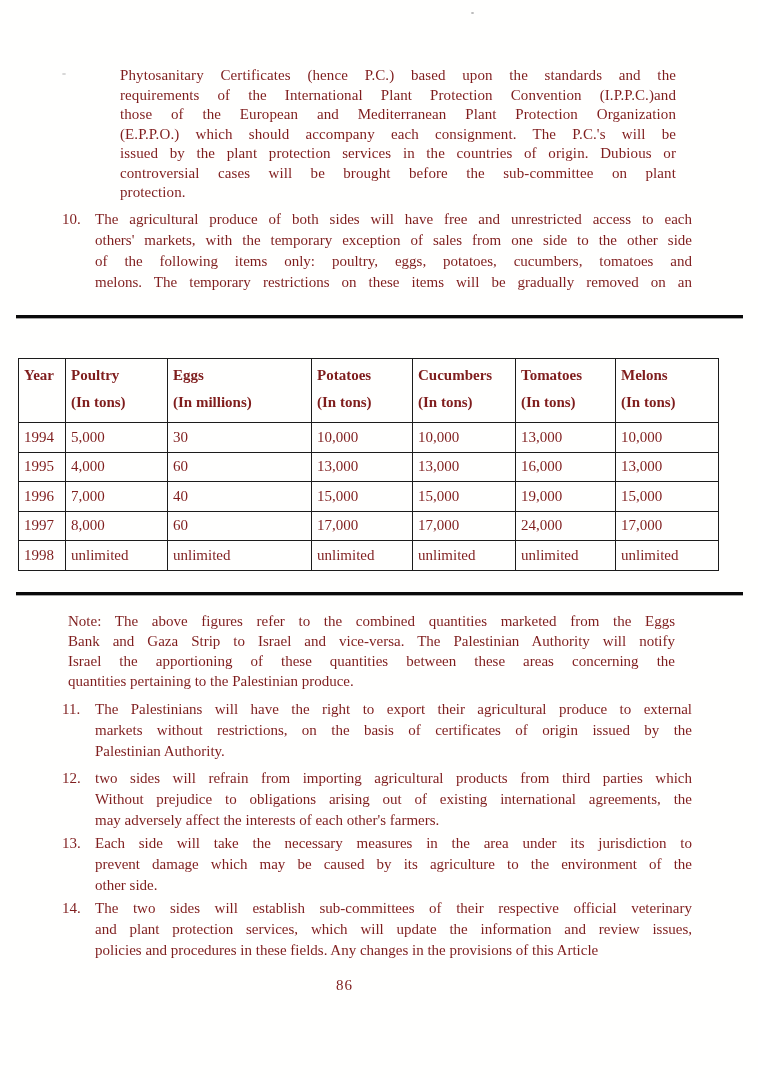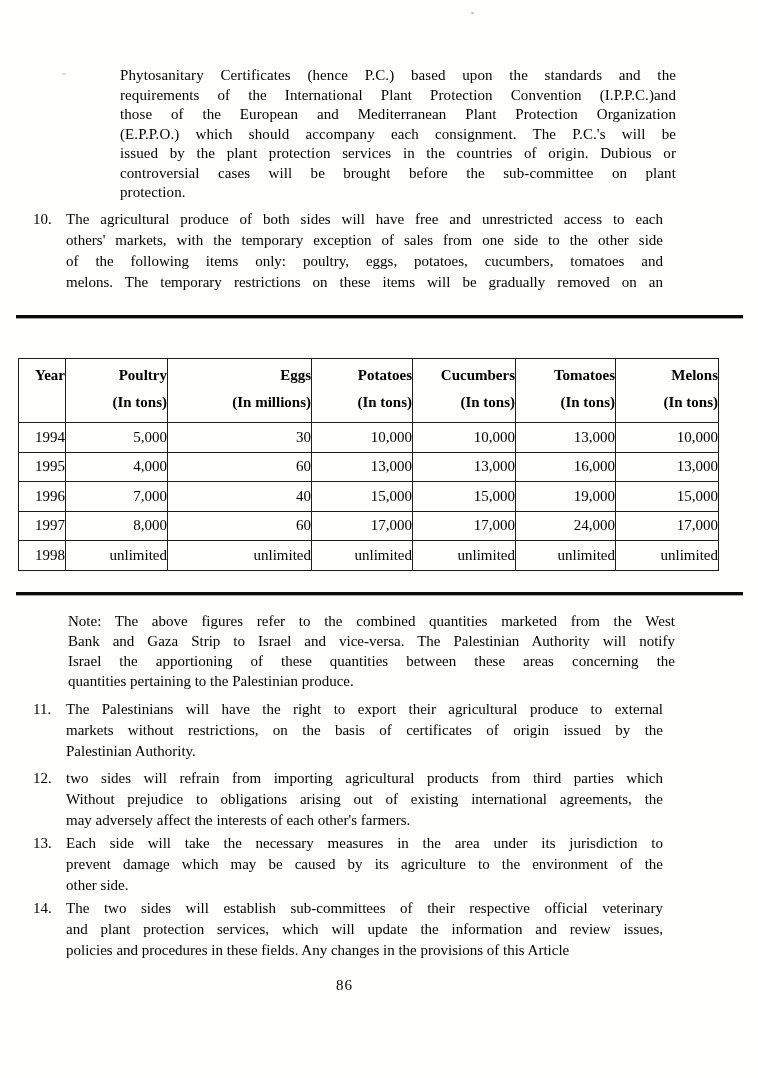"Phytosanitary Certificates (hence P.C.)" .page { color: #000000 -> #7f1d1d }
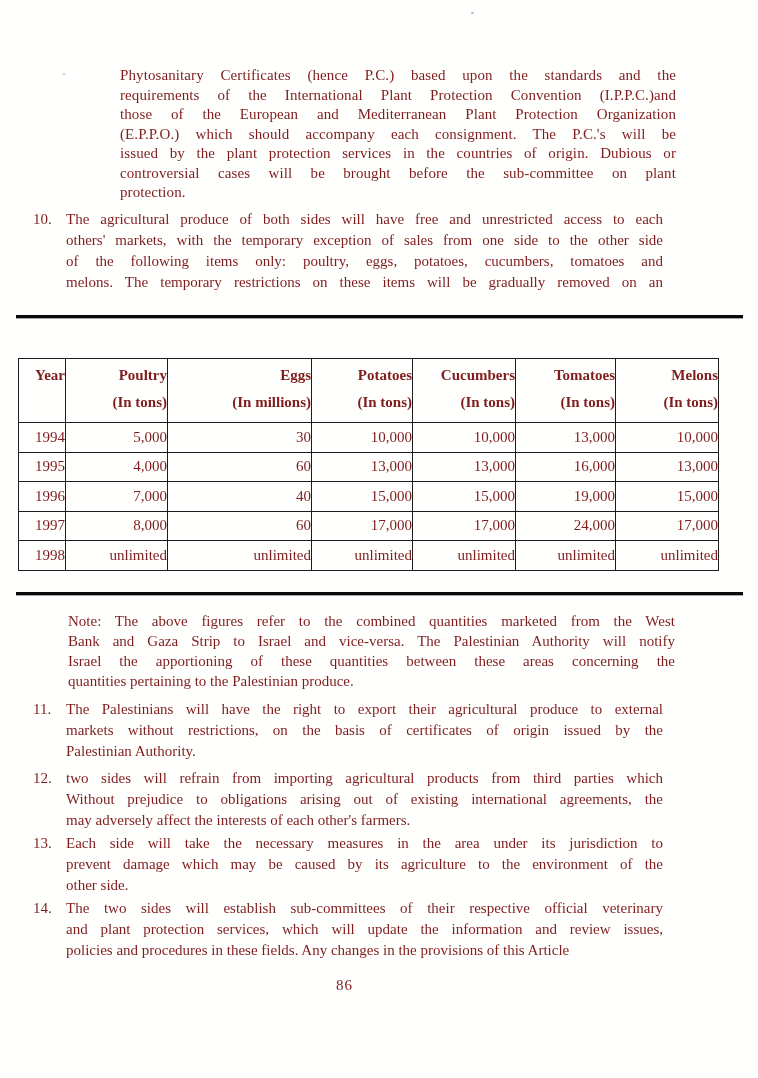"10." .item { left: 33px -> 62px }
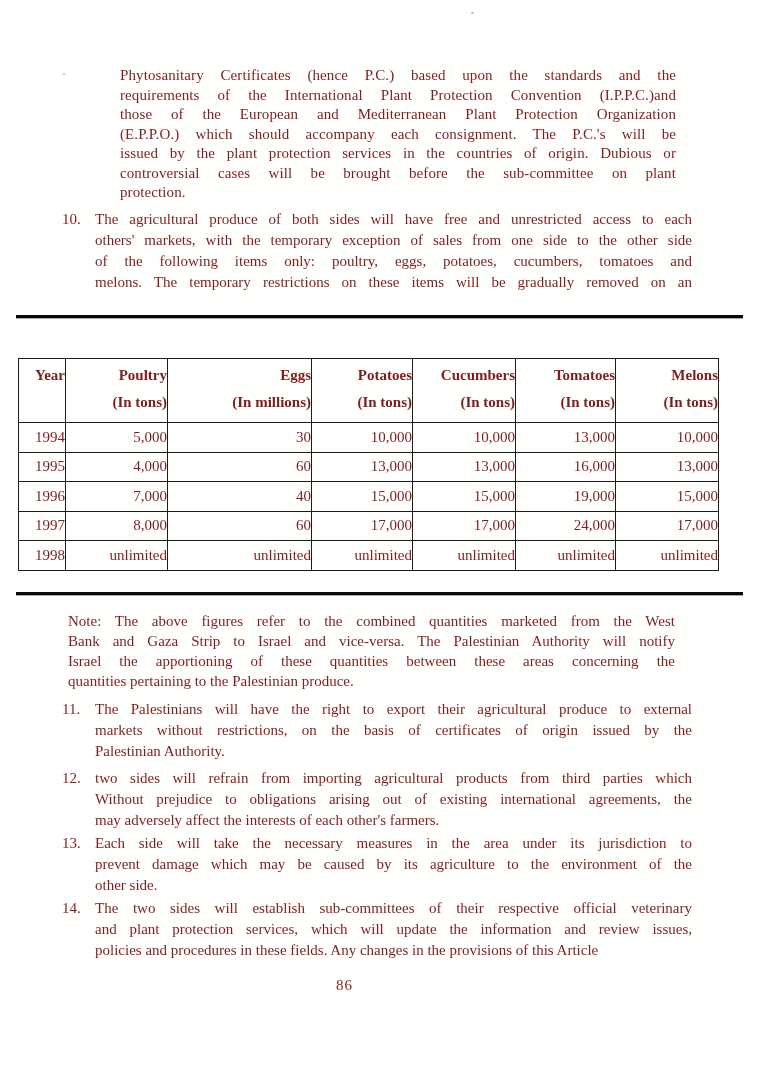"Year" table.quota th, table.quota td { text-align: right -> left }
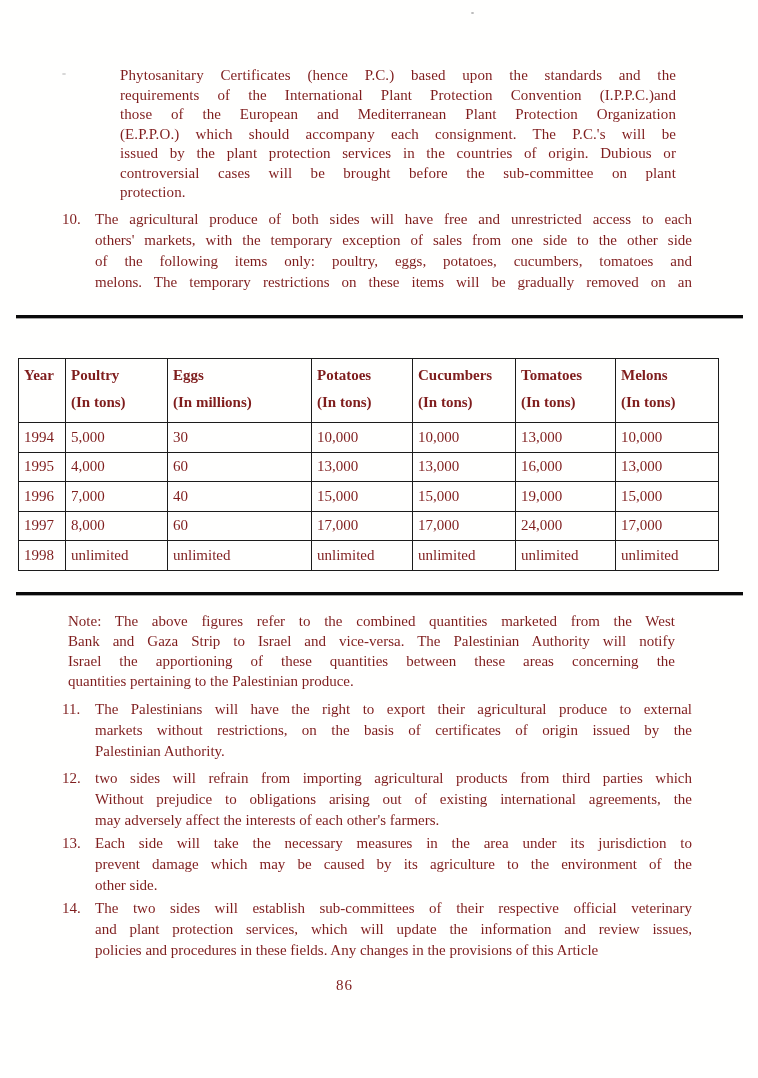"Note: The above figures refer" div.jl { text: West -> Eggs }
